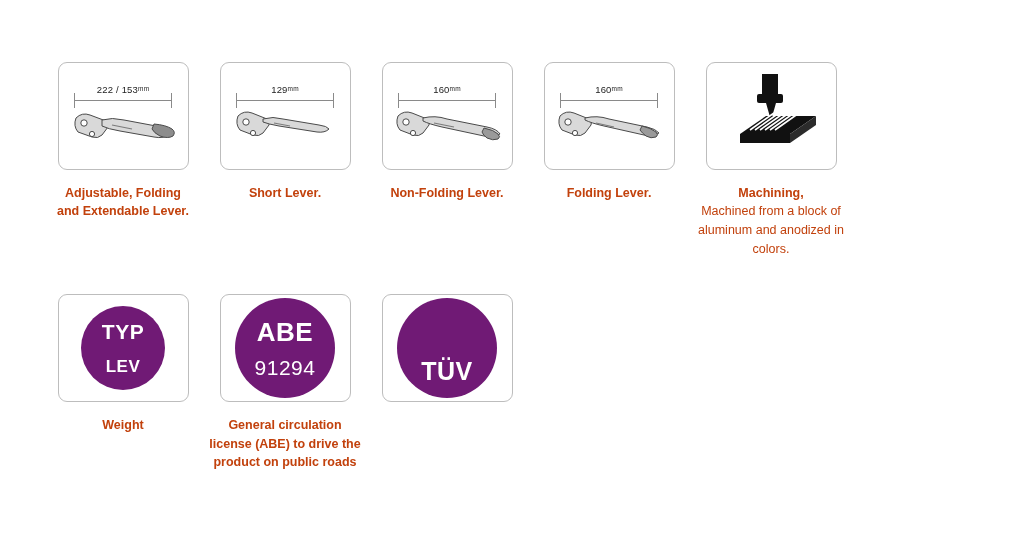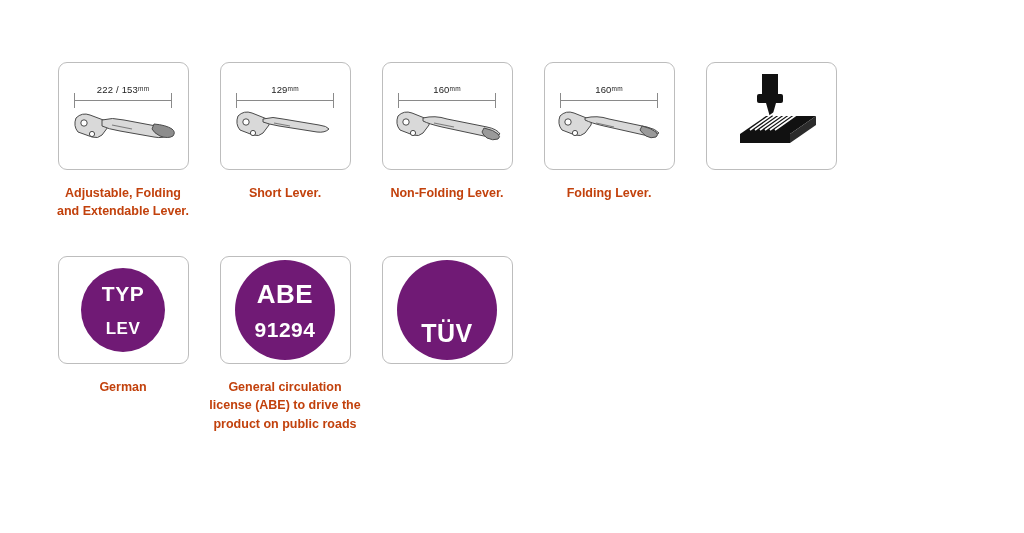"Machining," div.caption { html: none -> <div> <span>Machining,</span> <span>Machined from a block of aluminum and anodized in colors.</span> </div> }
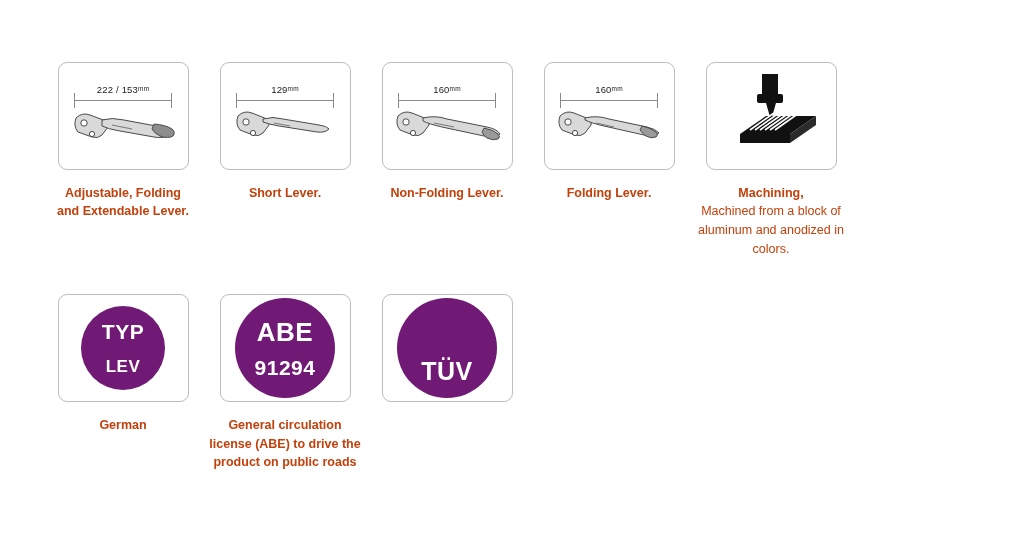"91294" .abe-line2 { font-weight: bold -> normal }
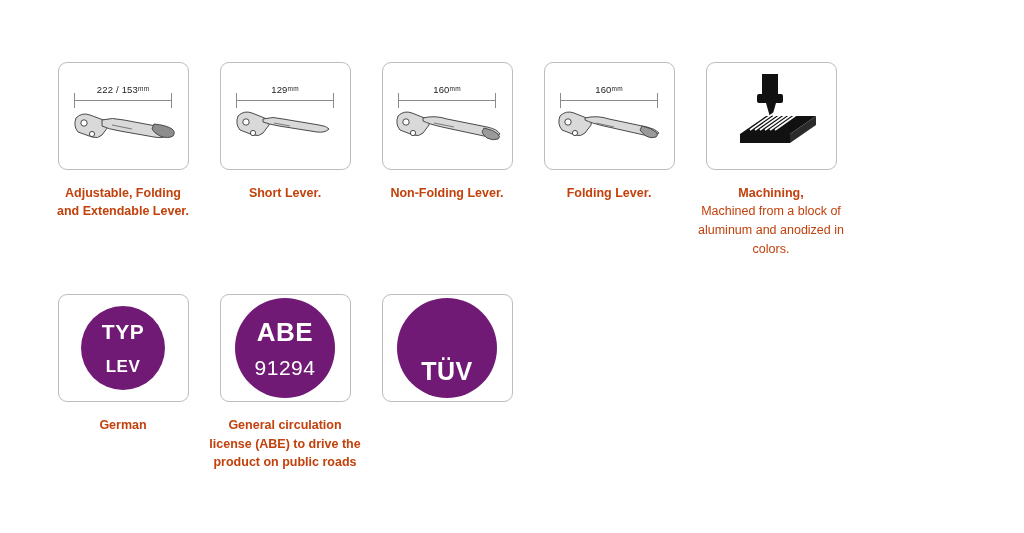"German" div.caption { text: German -> Weight }
